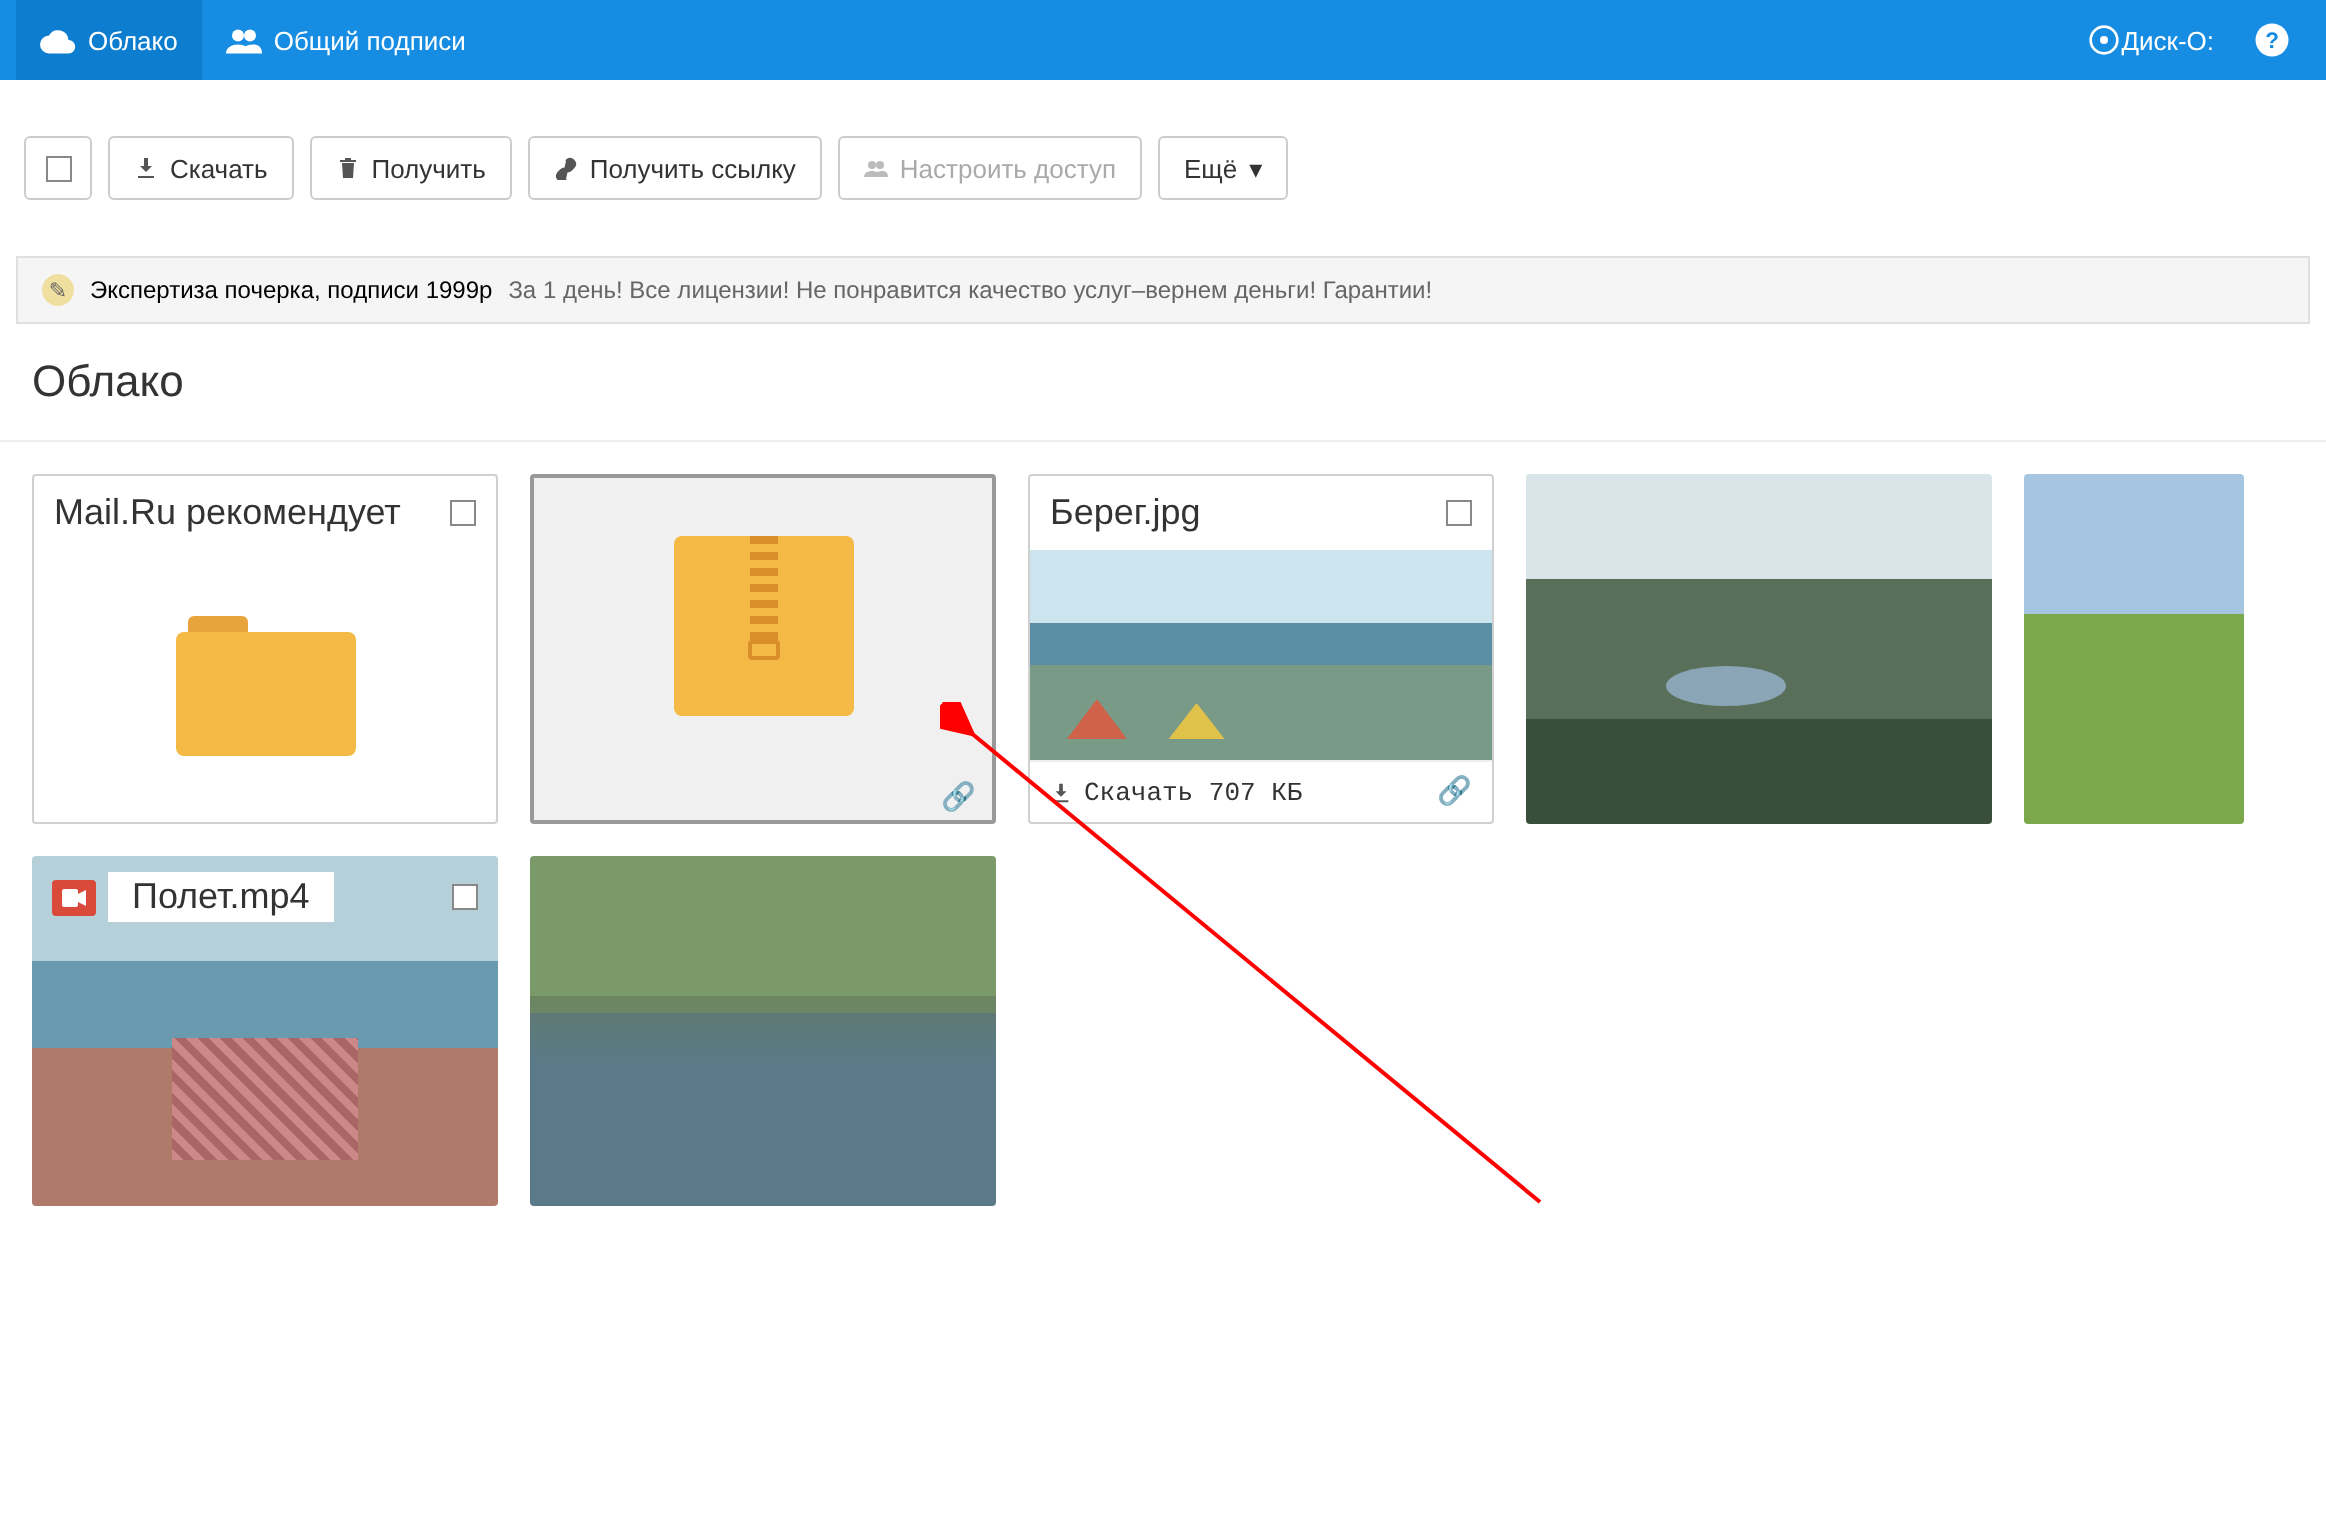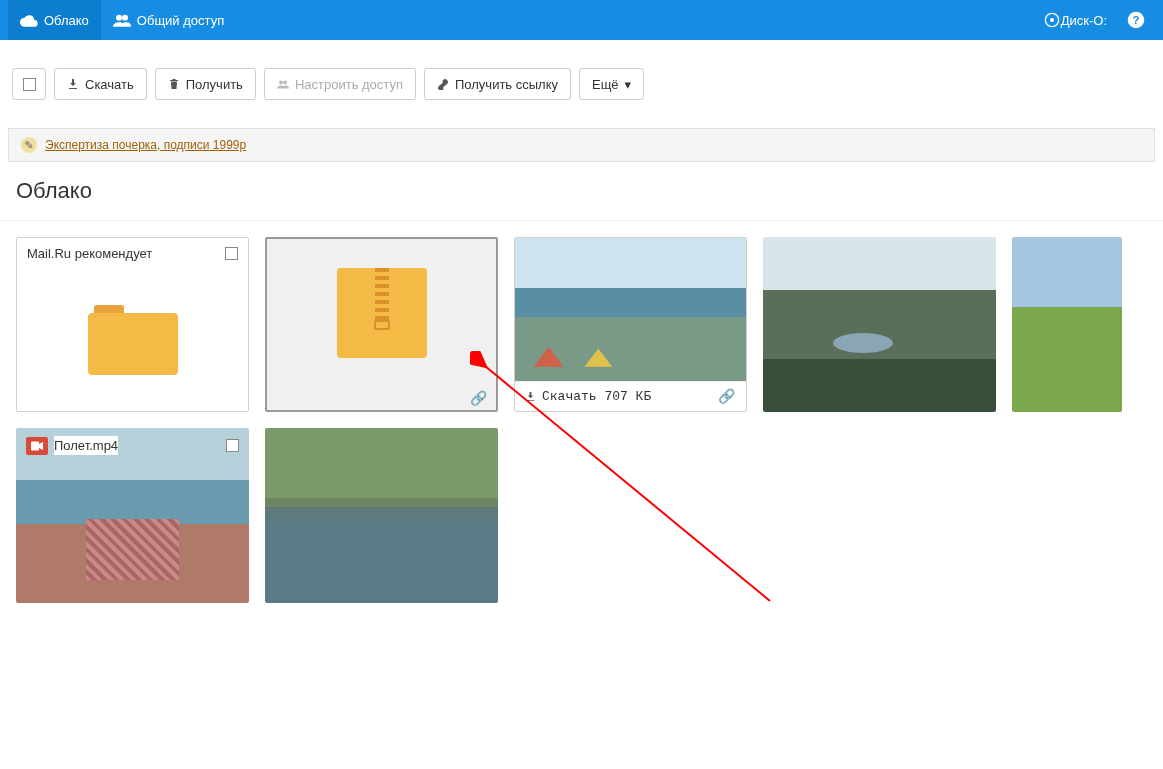"Общий доступ" span { text: доступ -> подписи }
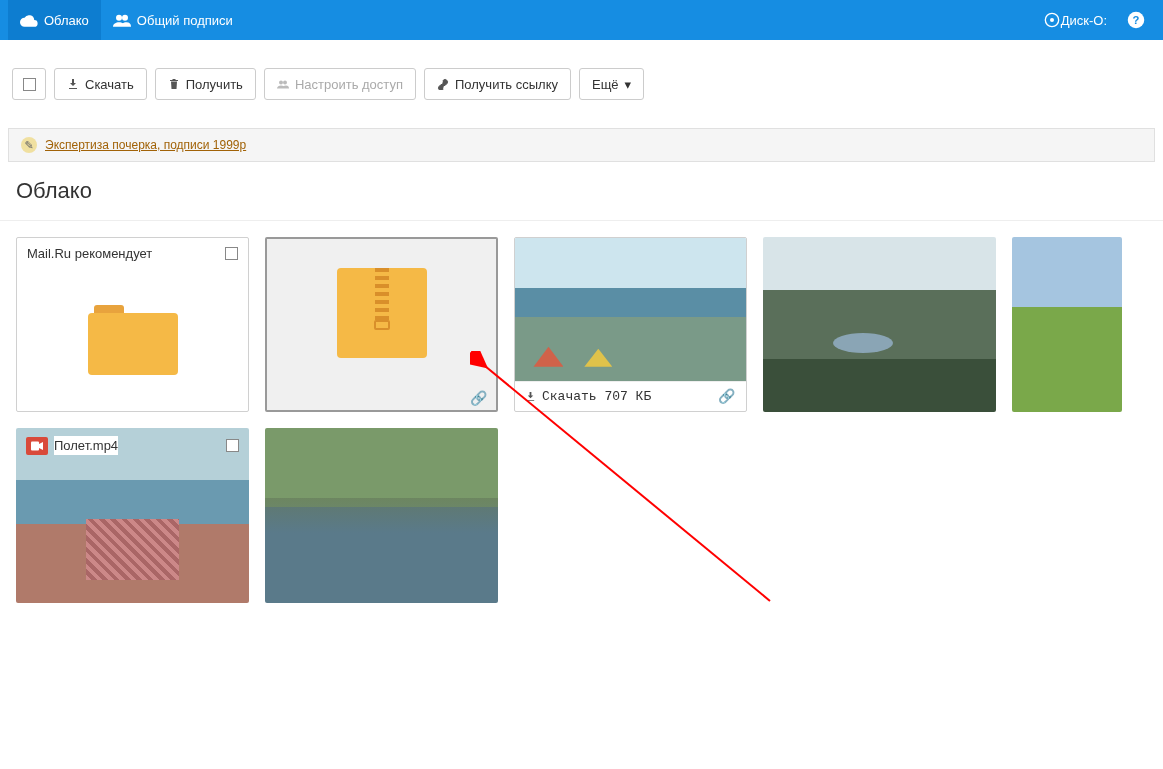"Настроить доступ" button.btn { order: before "Получить ссылку" -> after "Получить ссылку" }
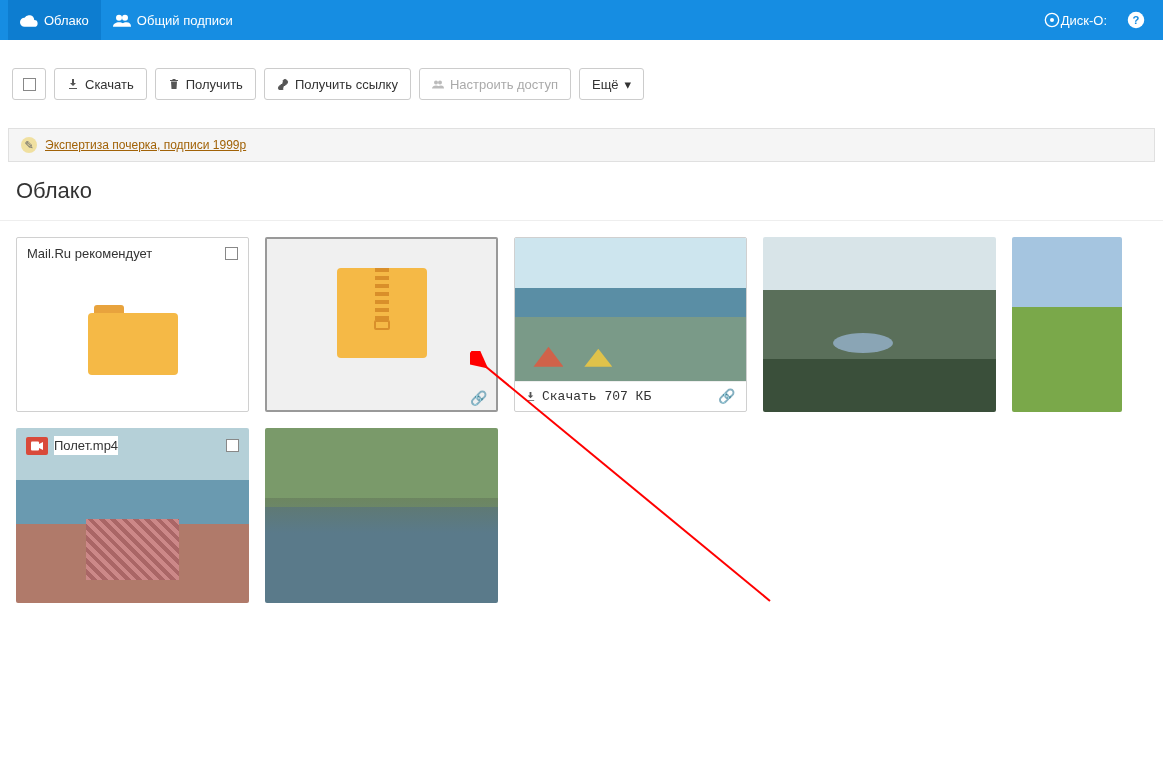"Экспертиза почерка, подписи 1999р" .adbar .ad-link { color: #a16207 -> #000000; text-decoration: underline -> none }
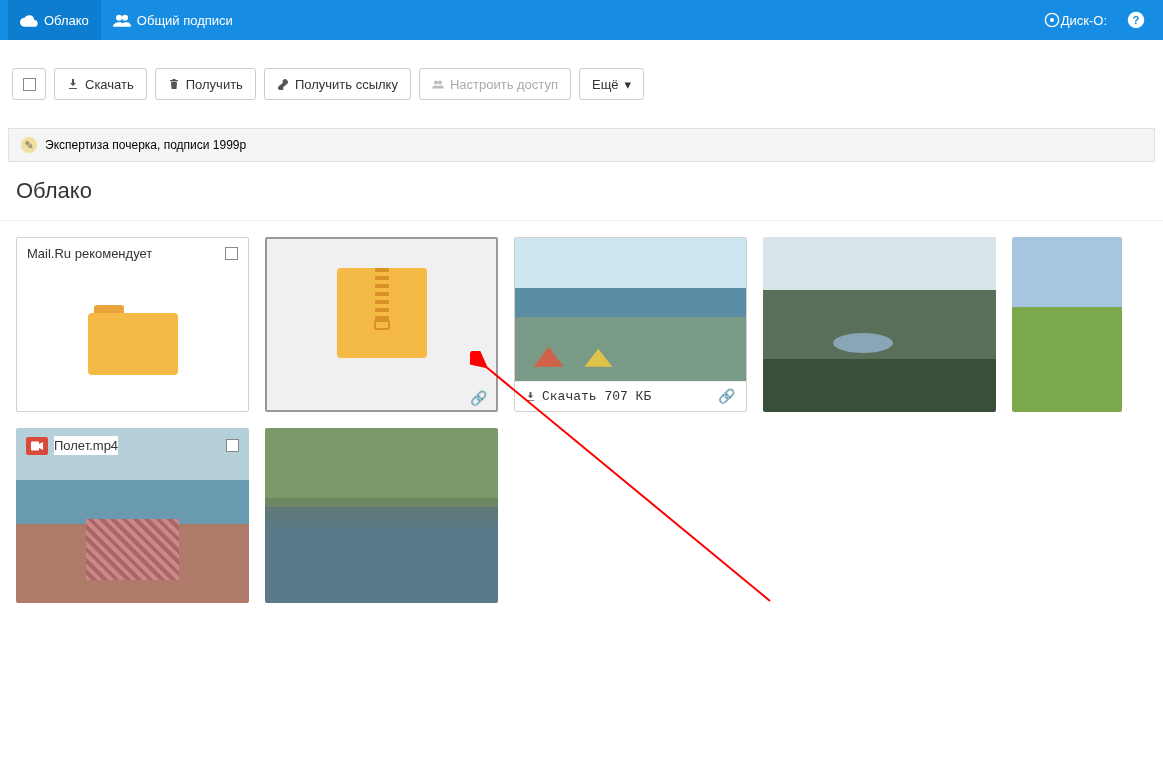"За 1 день! Все лицензии!" span { html: none -> <span>За 1 день! Все лицензии! Не понравится качество услуг–вернем деньги! Гарантии!</span> }
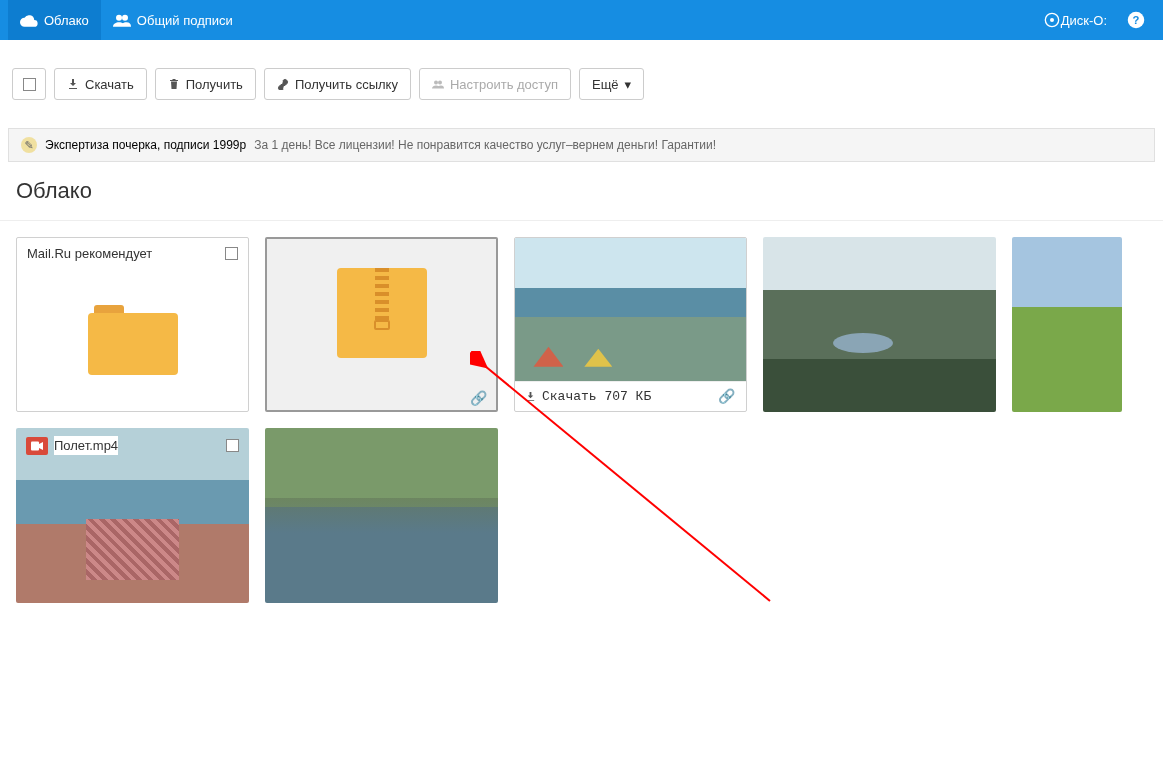"Mail.Ru рекомендует" .tile-head { font-size: 13px -> 18px }
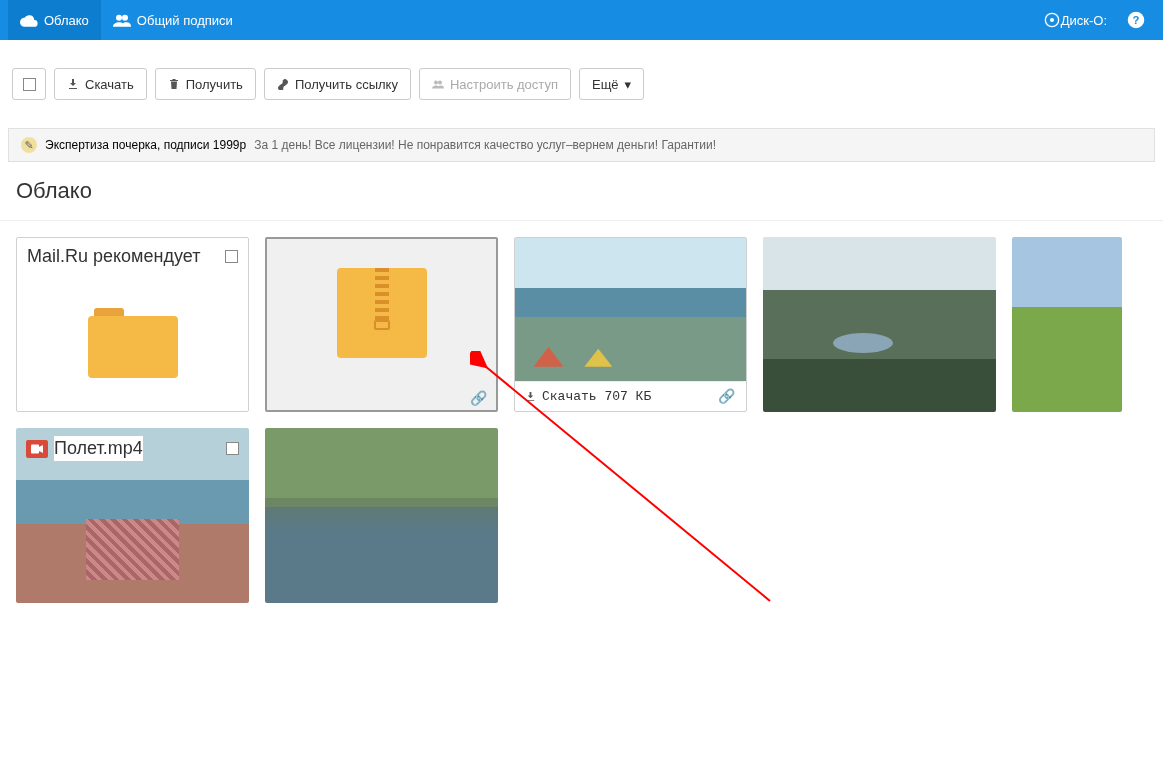"Берег.jpg" div.tile-head { html: none -> <div> <span> <span>Берег.jpg</span> </span> <span></span> </div> }
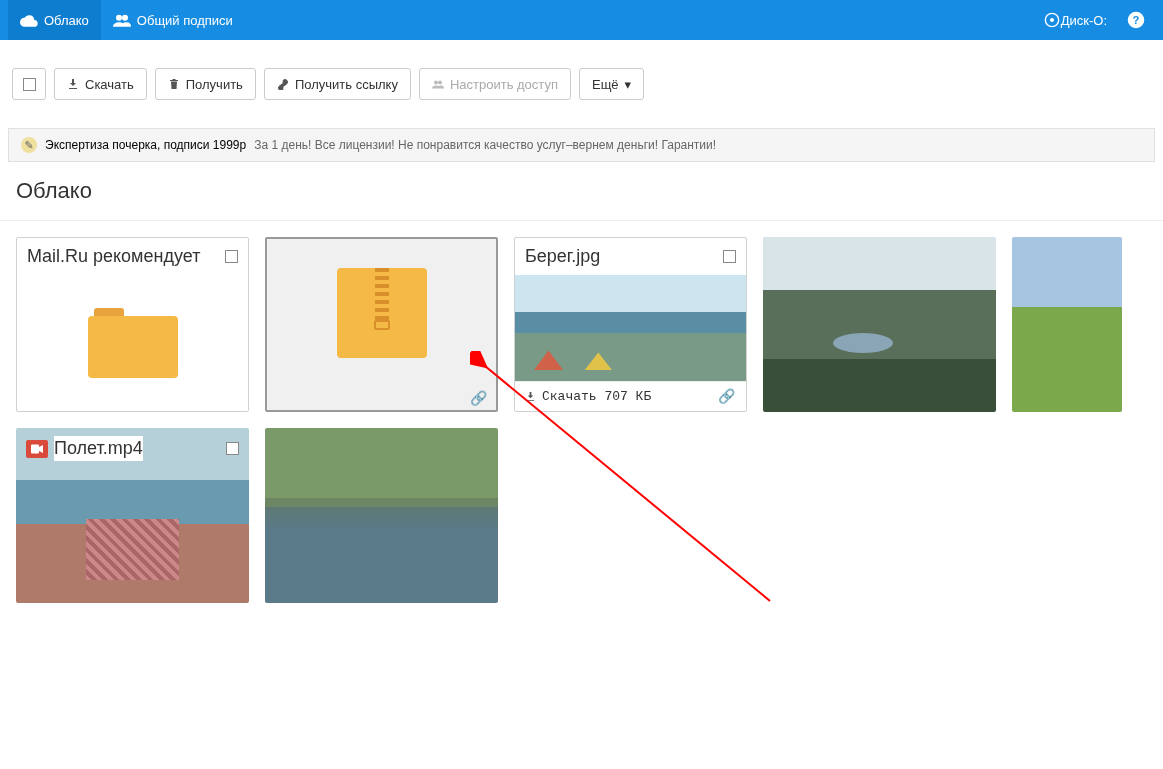"Полет.mp4" span { padding: 2px 0 -> 2px 12px }
